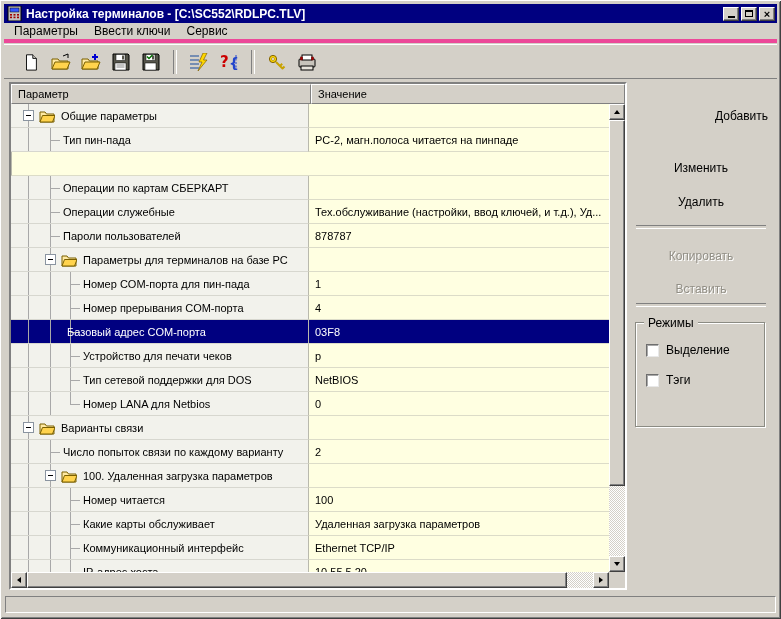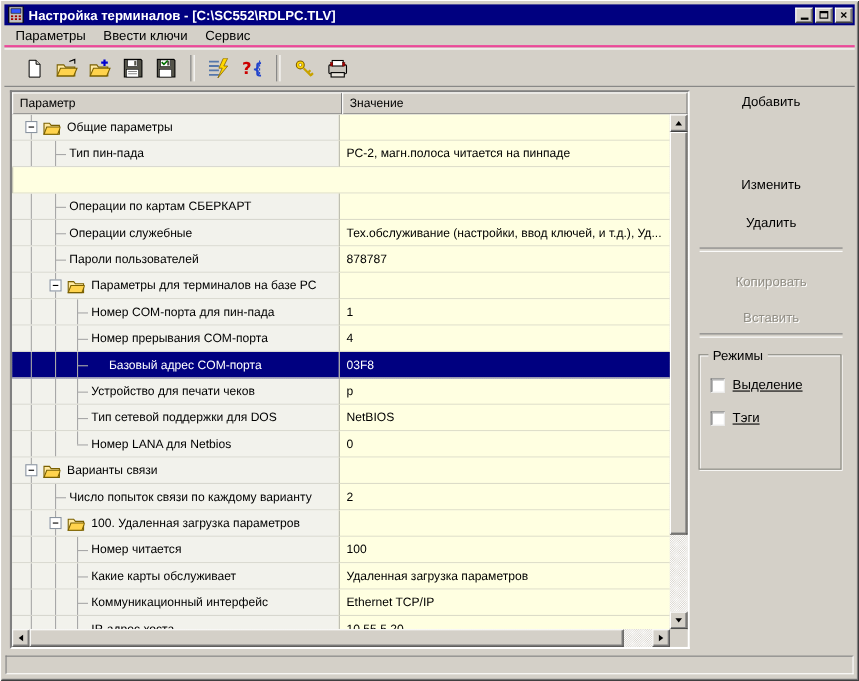"Параметры" .menubar { border-bottom: 2px solid #ec4899 -> 4px solid #ec4899 }
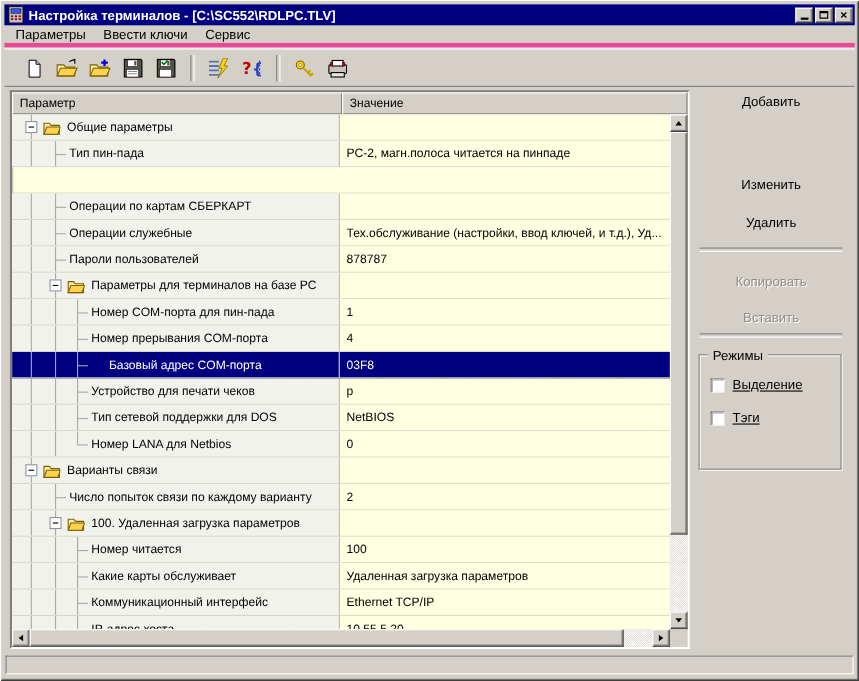"Добавить" div.flatbtn { text-align: none -> right; top: 0 -> 24px }
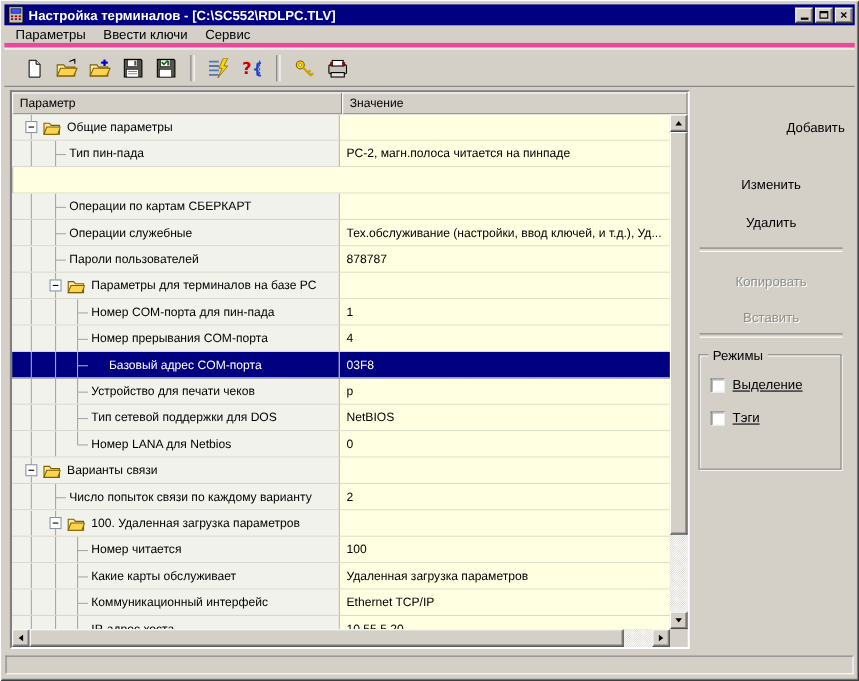"Базовый адрес COM-порта" span.lbl { left: 88px -> 56px }
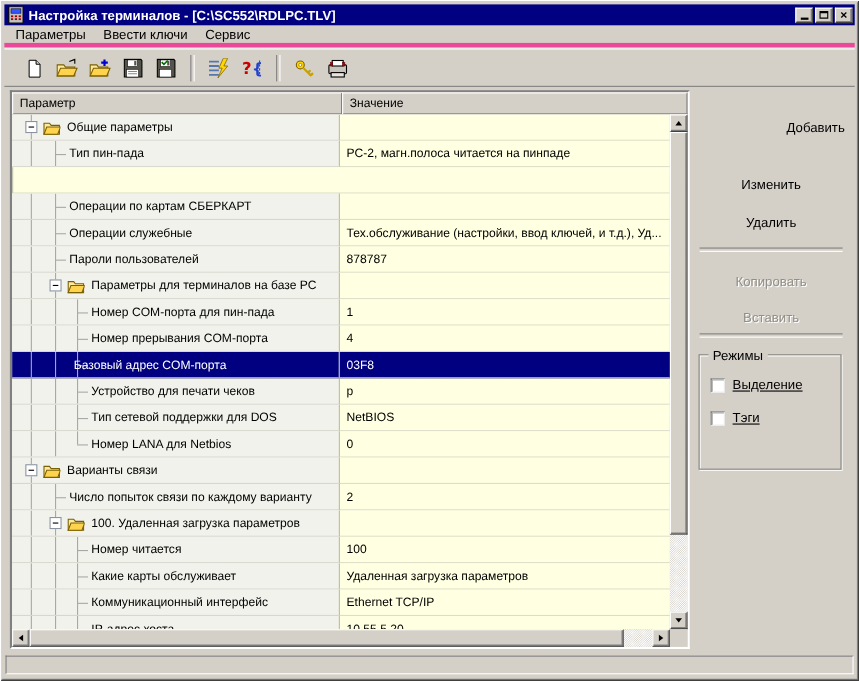"Выделение" .cblabel { text-decoration: underline -> none }
